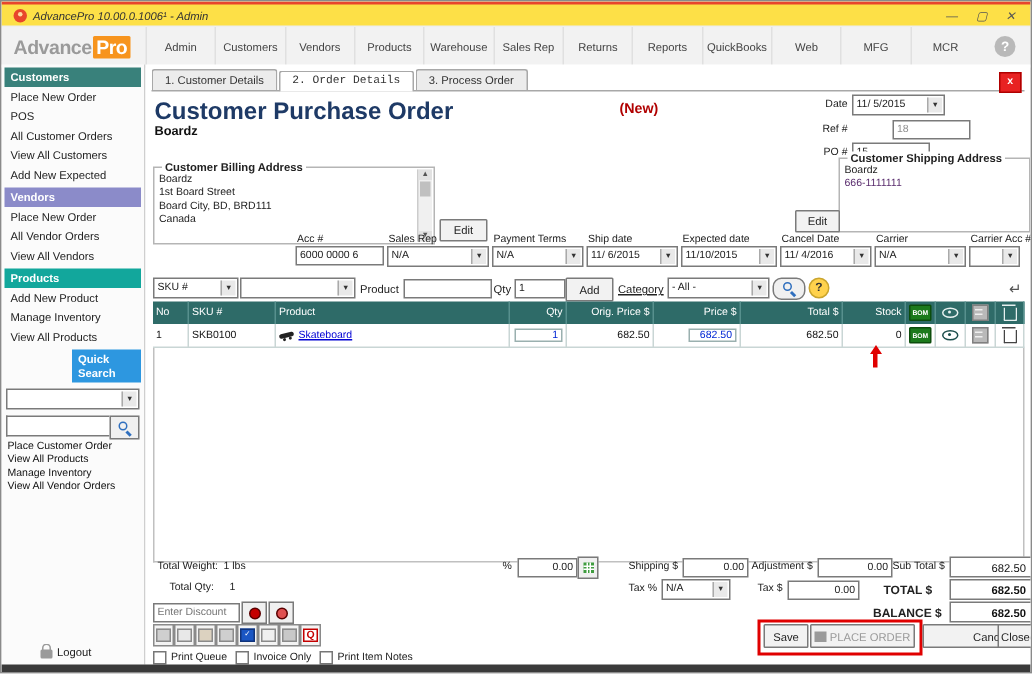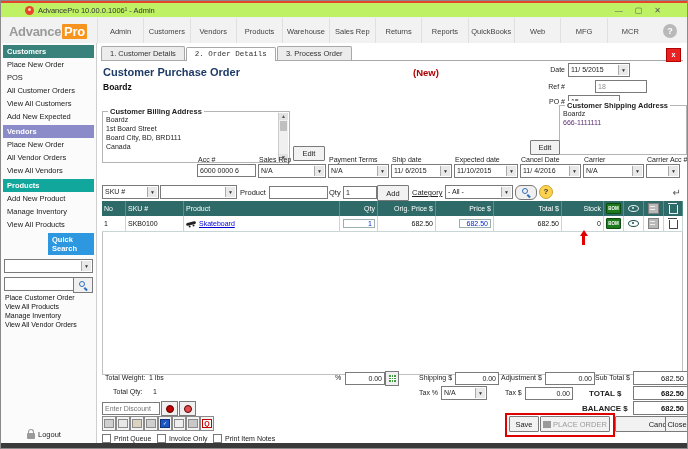"AdvancePro 10.00.0.1006¹ - Admin" .titlebar { background: #bef264 -> #fde047; font-style: none -> italic; padding: 0 20px -> 0 4px }
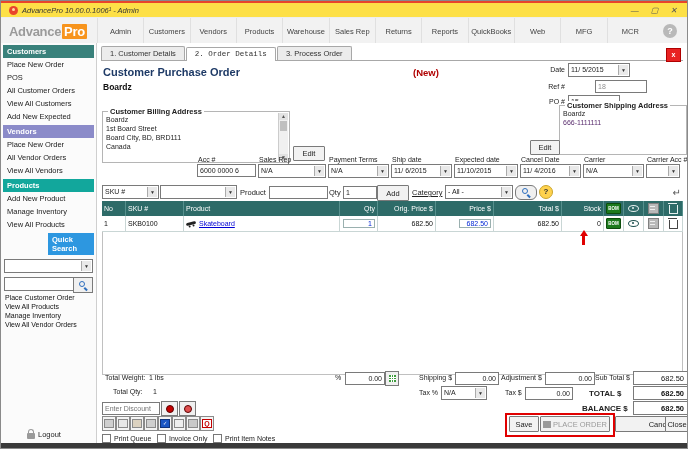"Customer Purchase Order" .cpo-title { font-size: 11px -> 16px }
